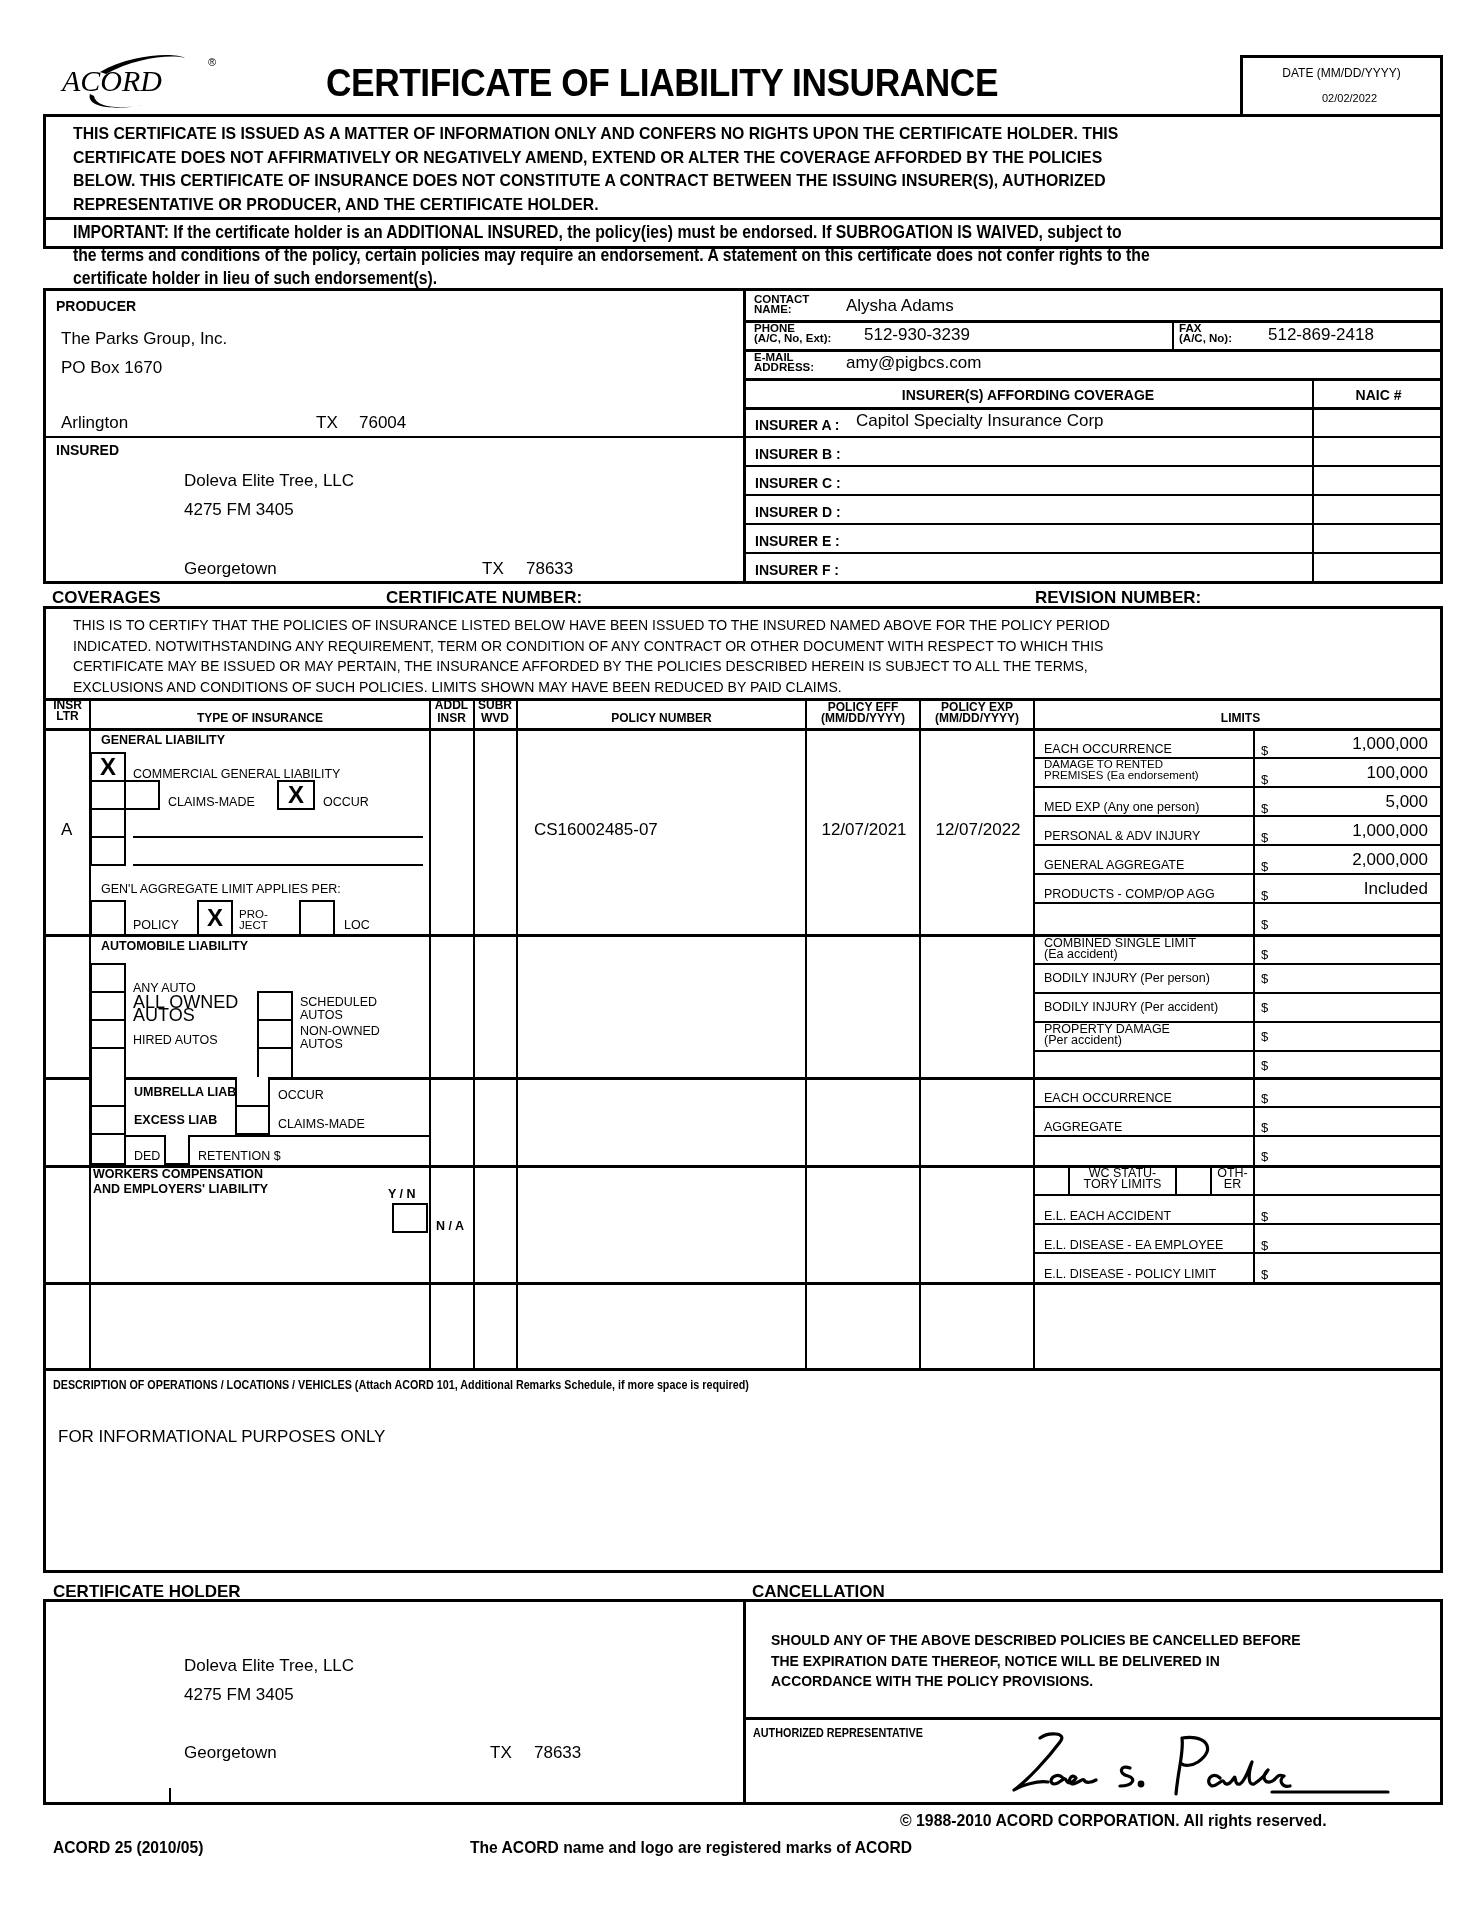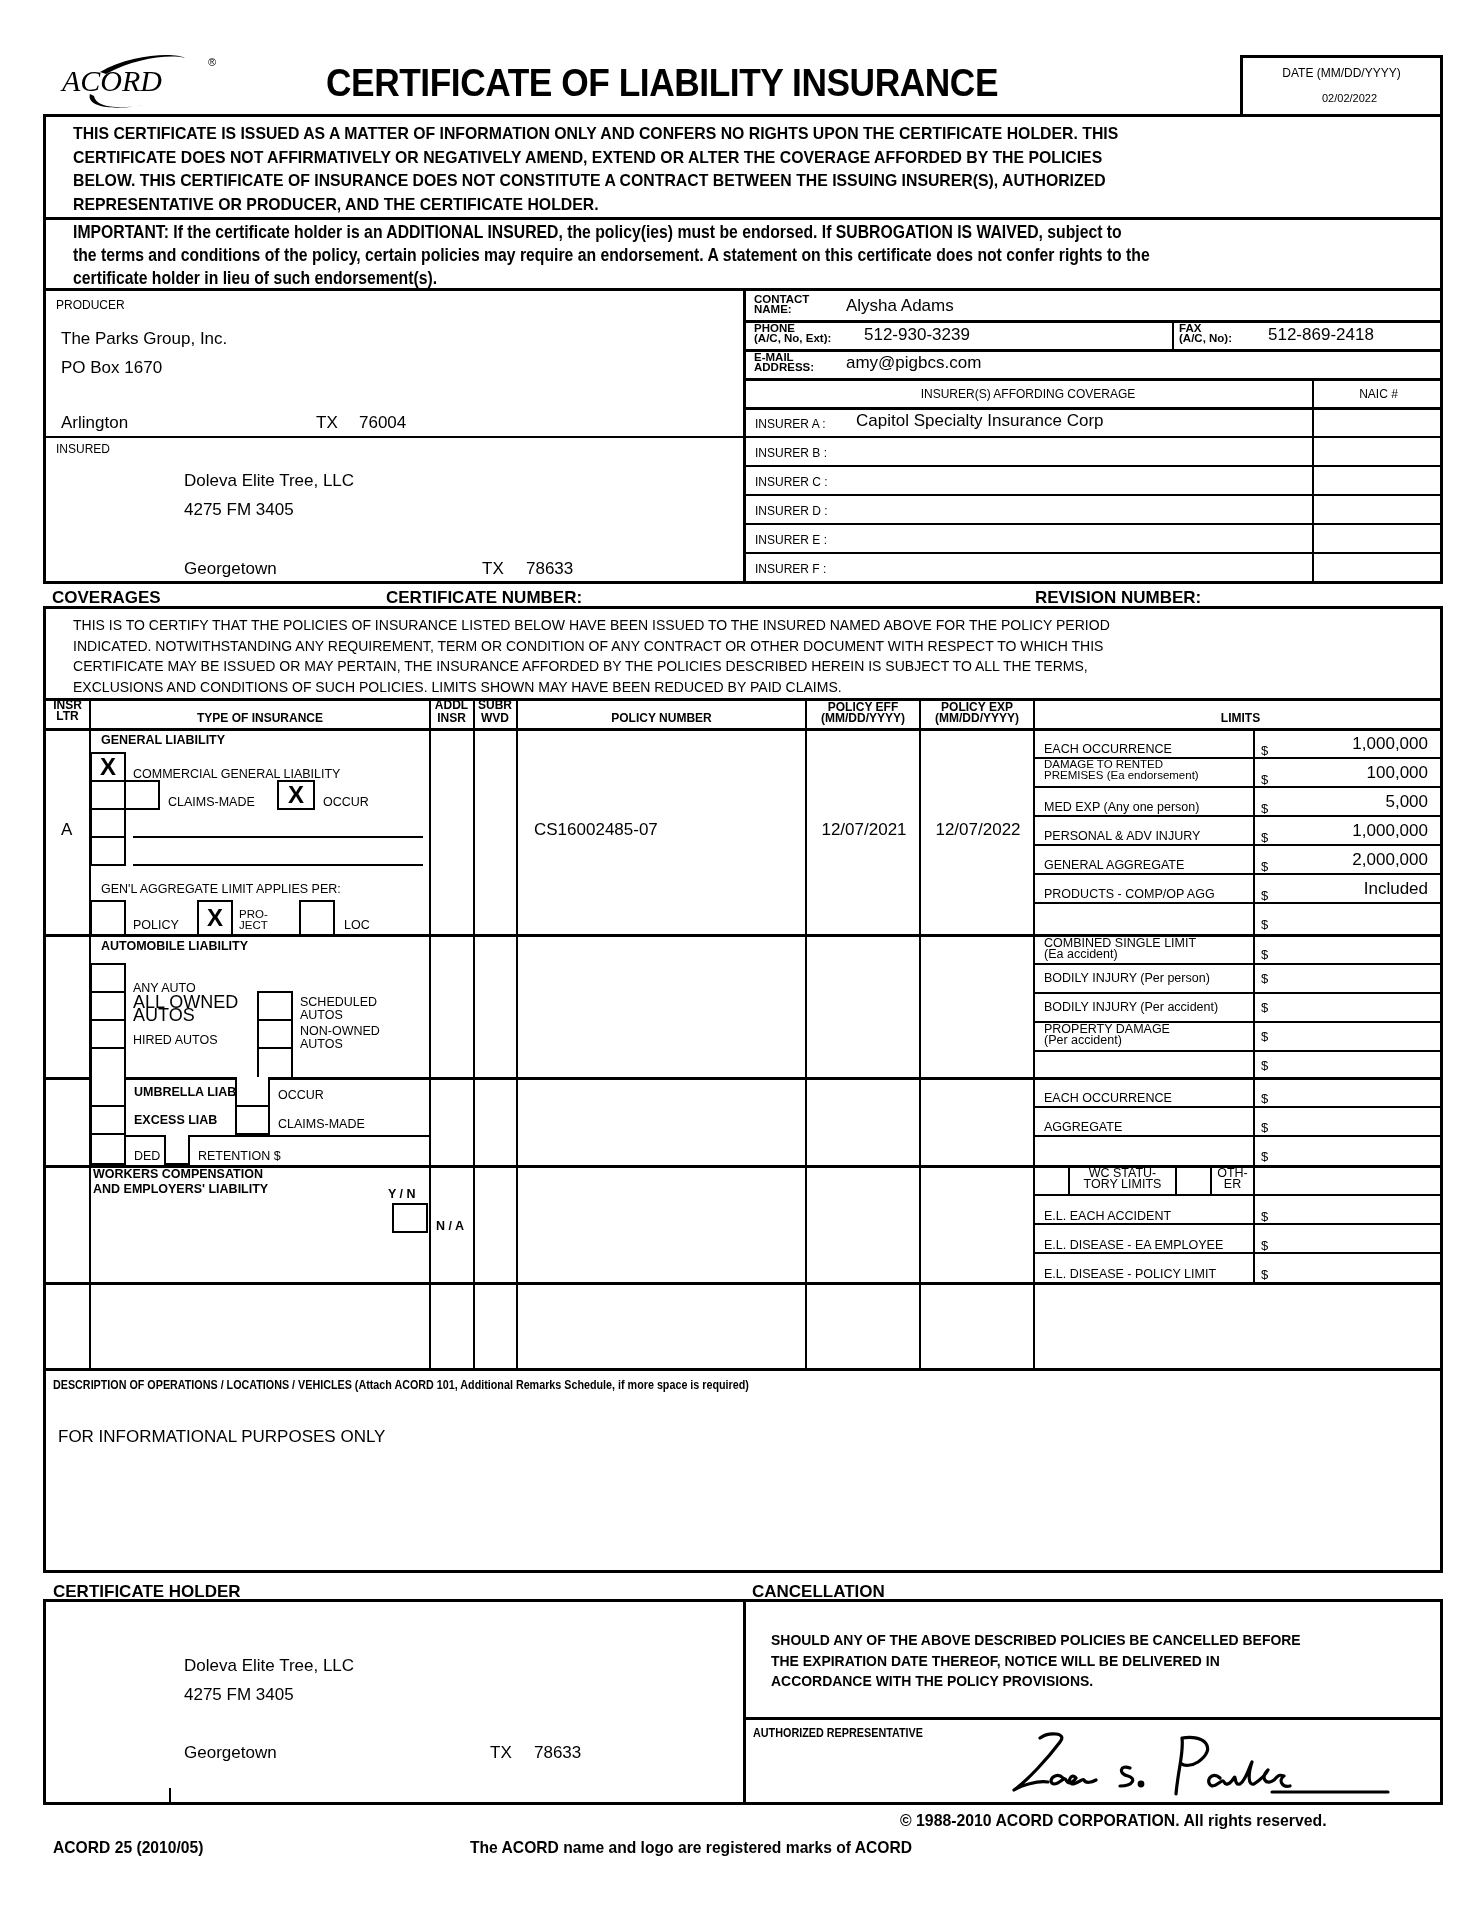"THIS CERTIFICATE IS ISSUED AS" div.box { height: 177px -> 135px }
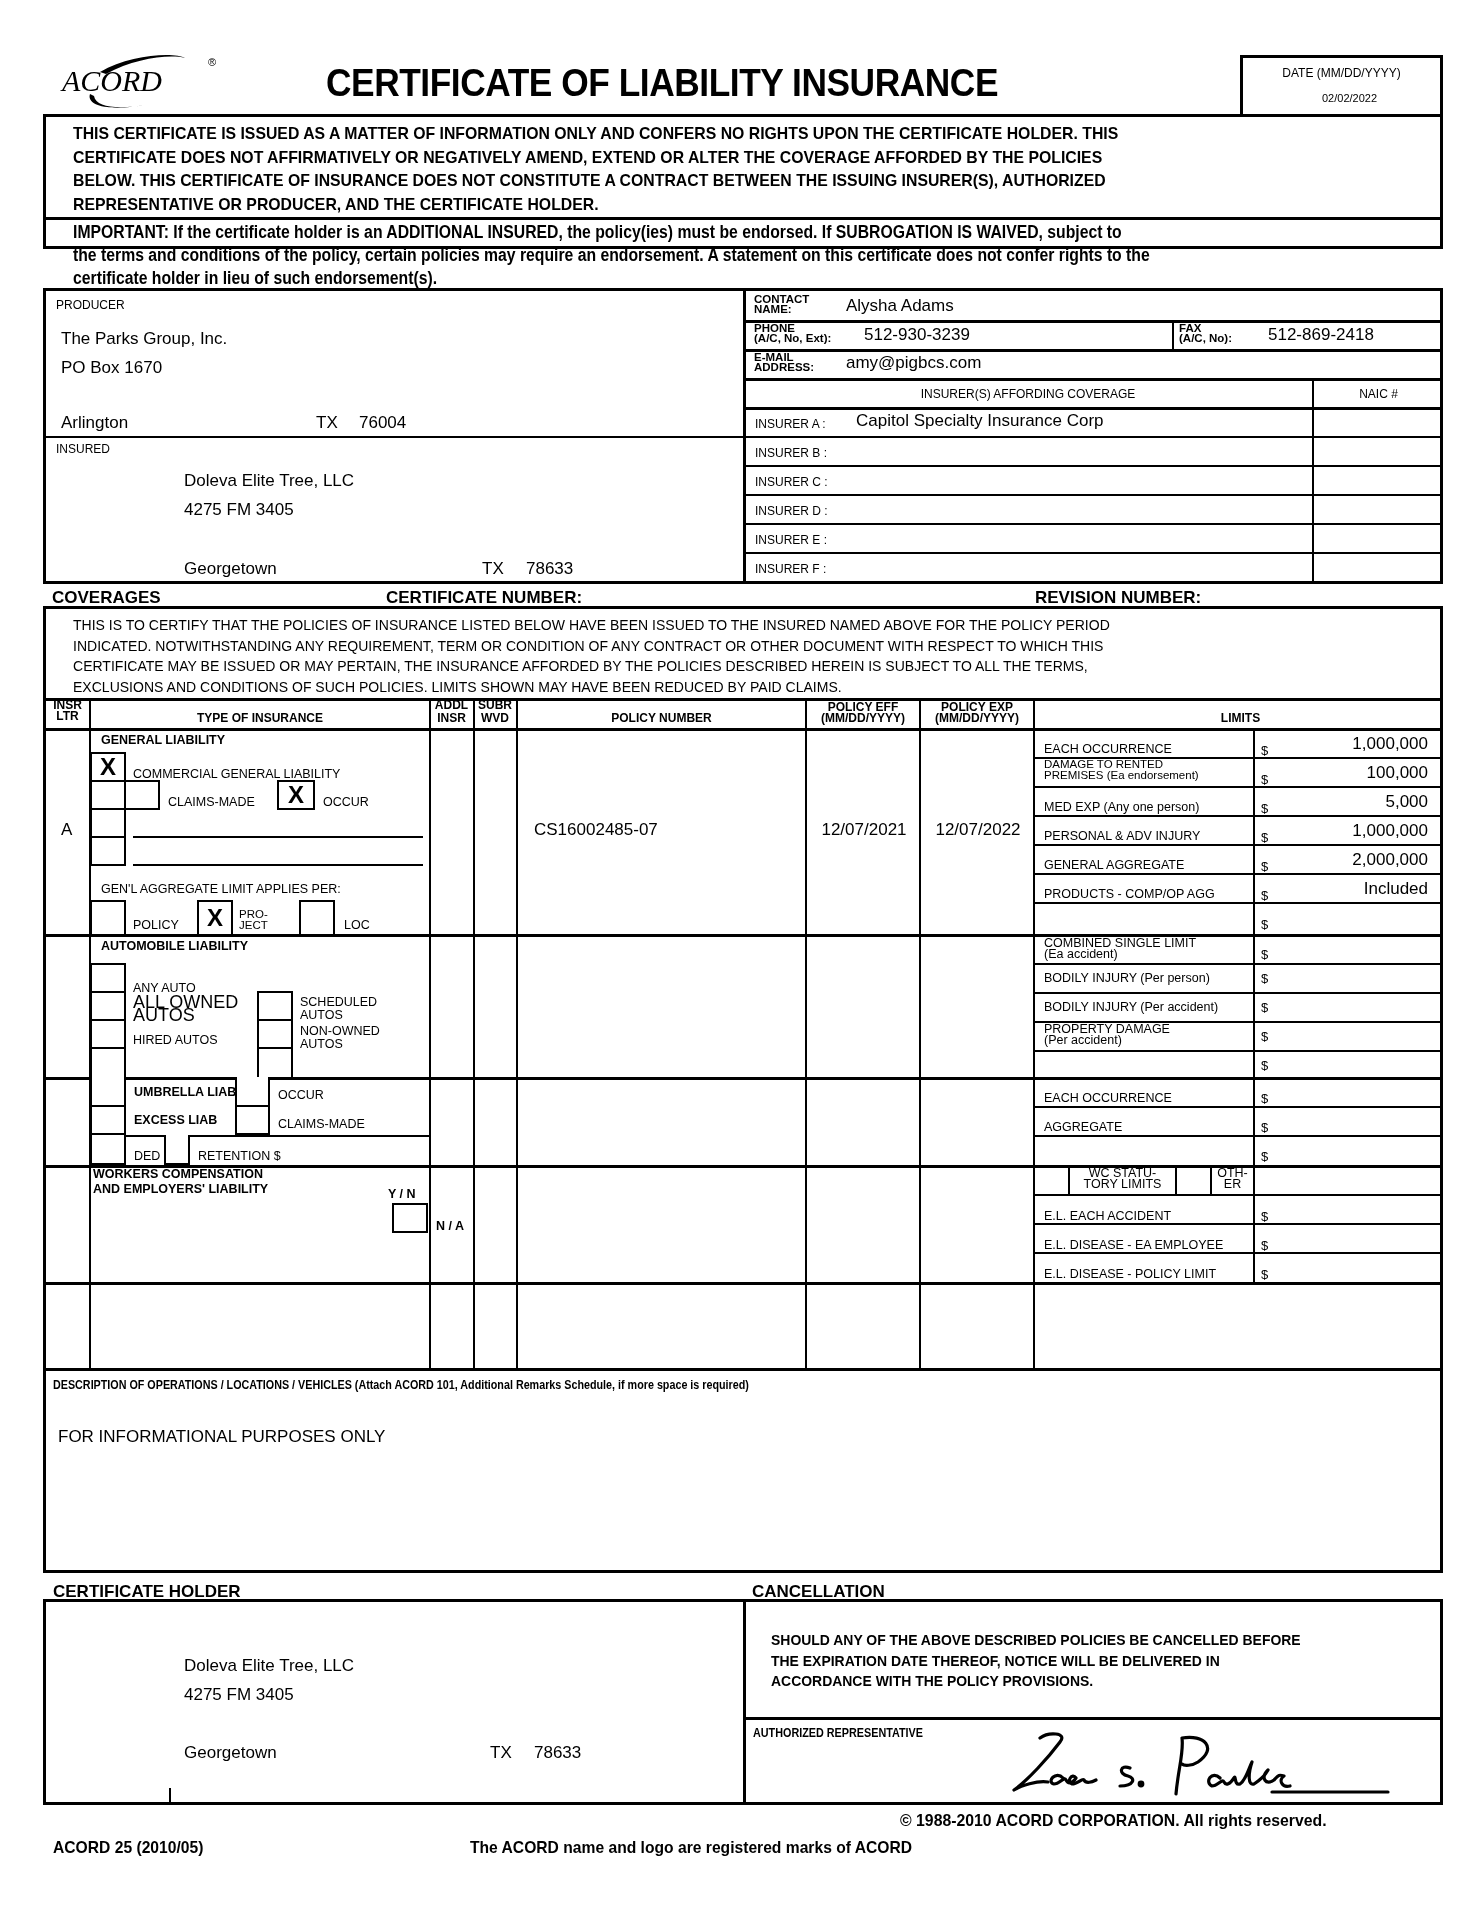"PRODUCER" .lbl { font-size: 12px -> 14px; font-weight: normal -> bold }
